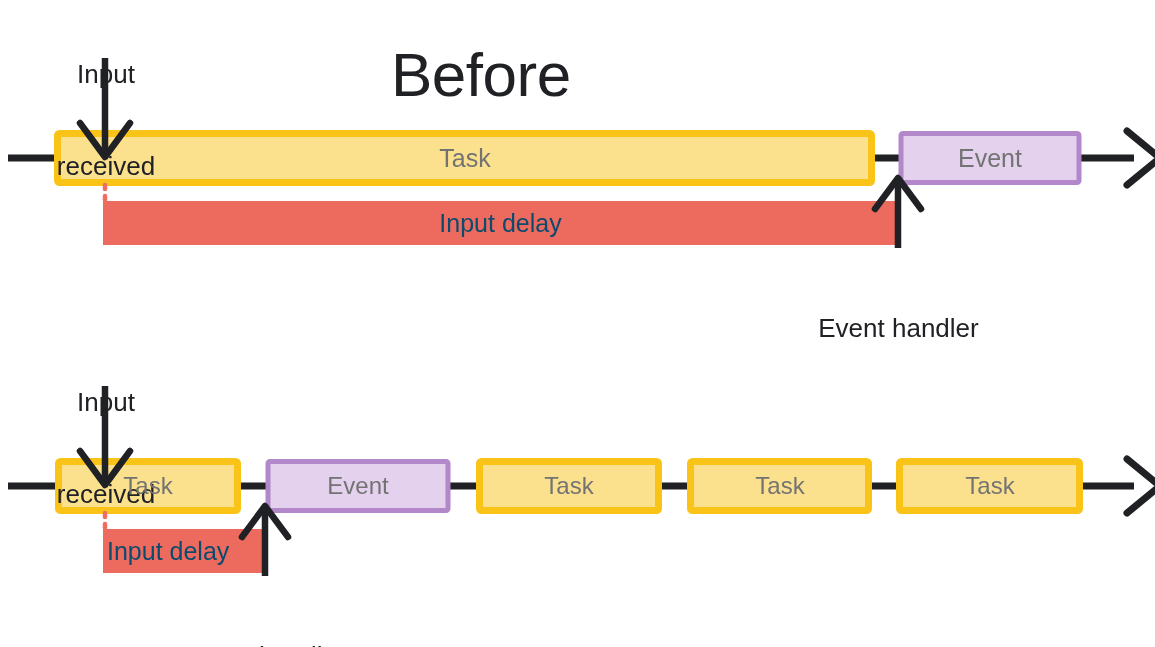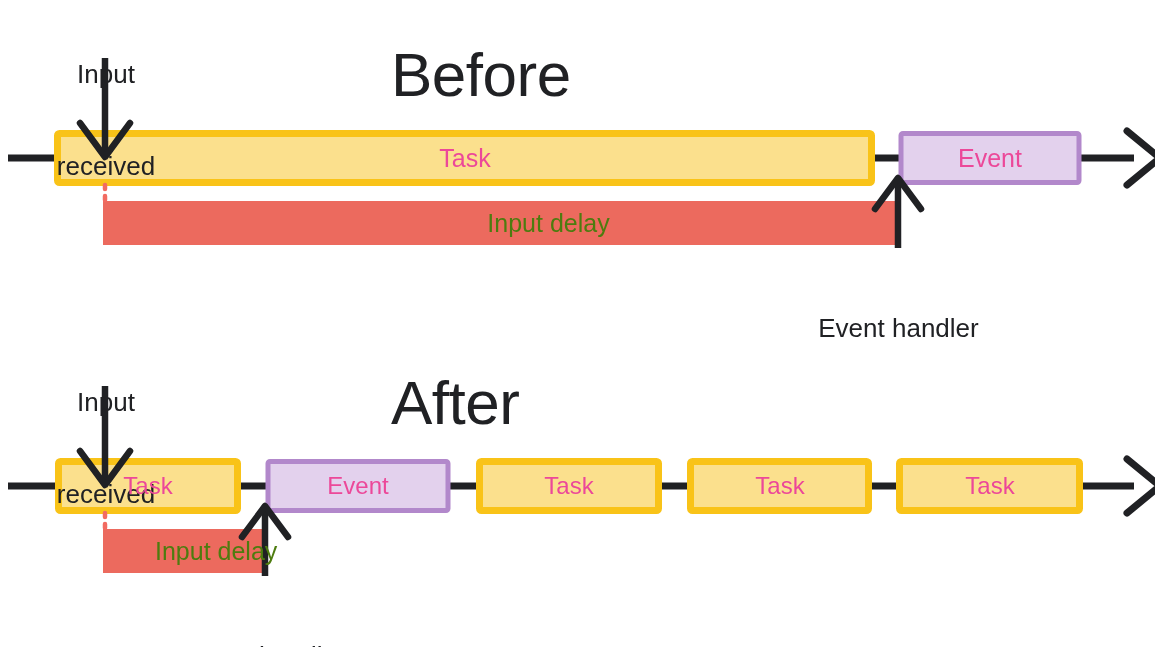"Task" .box-label { color: #ec4899 -> #737373 }
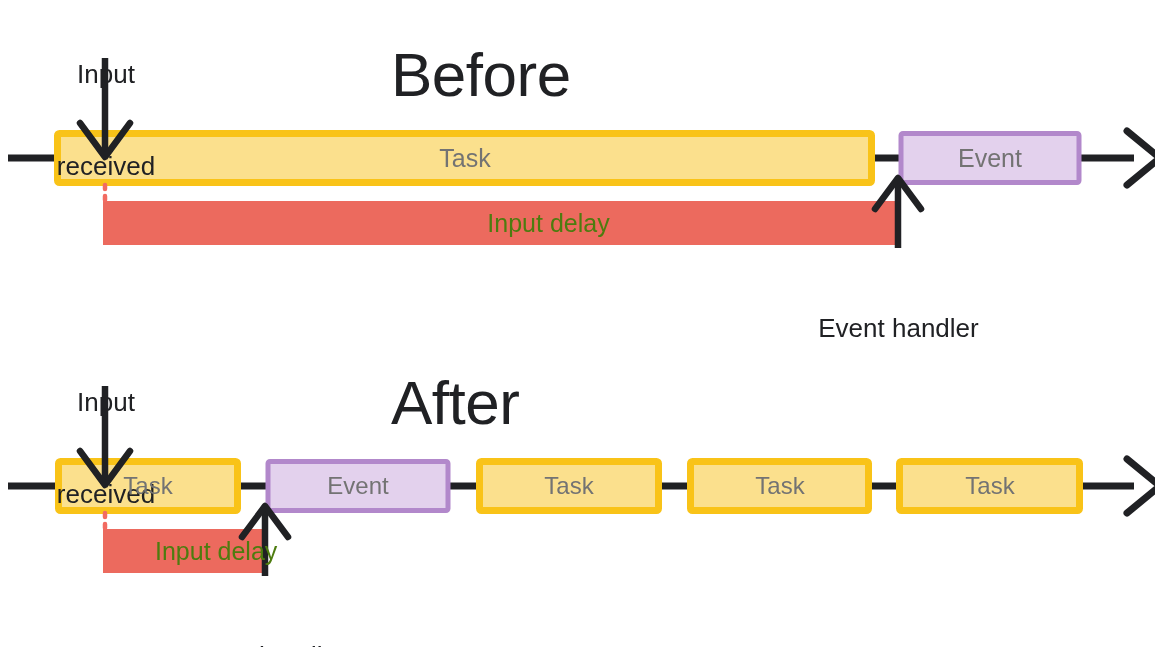"Input delay" .box-label.onred { color: #4d7c0f -> #0c4a6e; padding-left: 48px -> none }
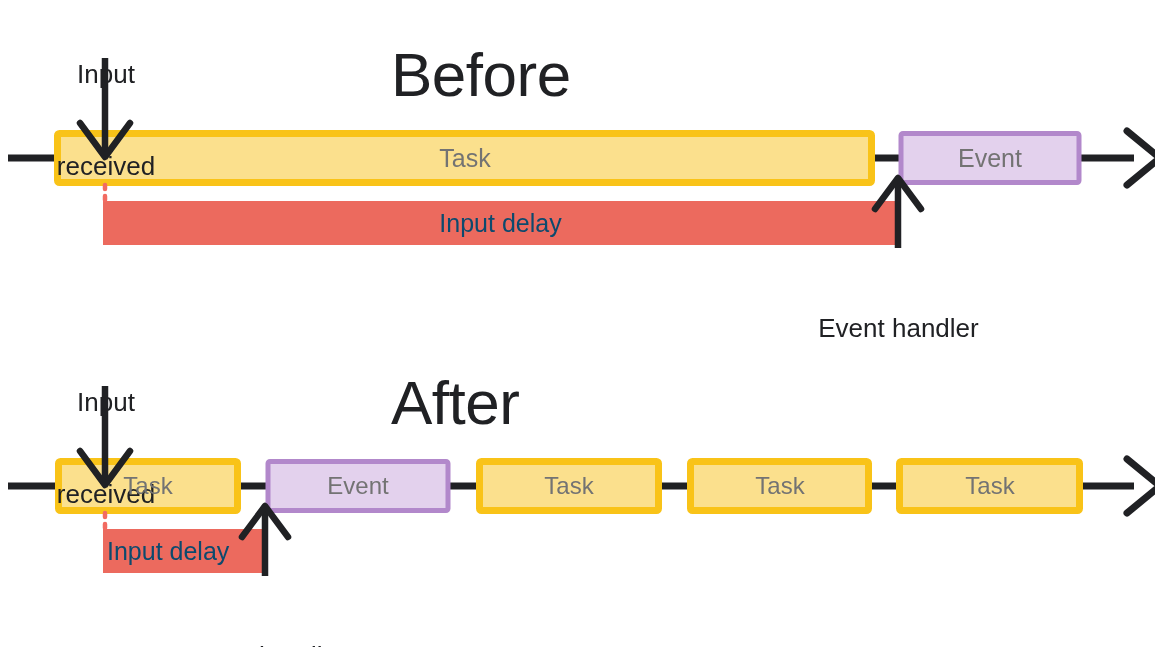"After" div.lbl { html: <div>After</div> -> none }
